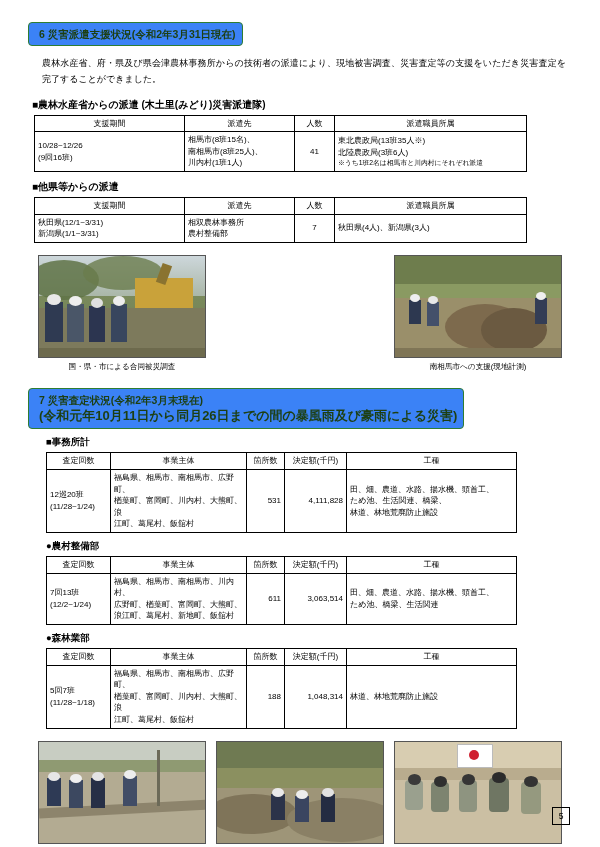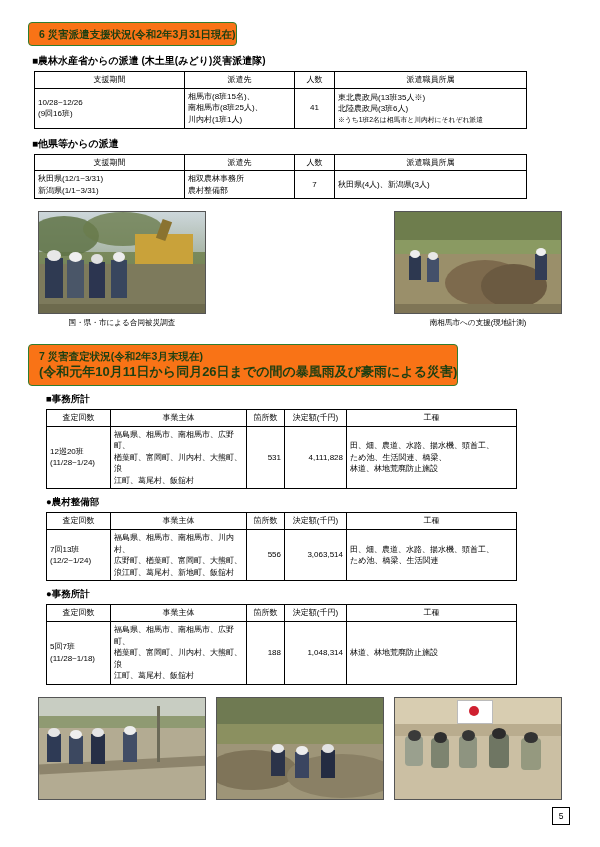"6 災害派遣支援状況(令和2年3月31日現在)" .section-banner { background: #f97316 -> #3b82f6; padding: 4px 0 4px 10px -> 4px 6px 4px 10px }
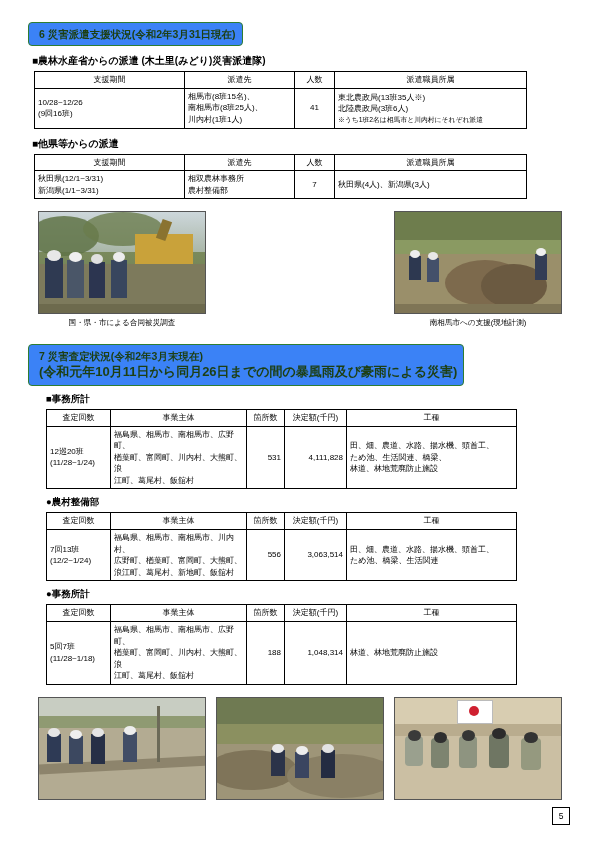"農林水産省、府・県及び県会津農林事務所からの技術者の派遣により、現地被害調査、災" div.intro { html: none -> <div>農林水産省、府・県及び県会津農林事務所からの技術者の派遣により、現地被害調査、災害査定等の支援をいただき災害査定を完了することができました。</div> }
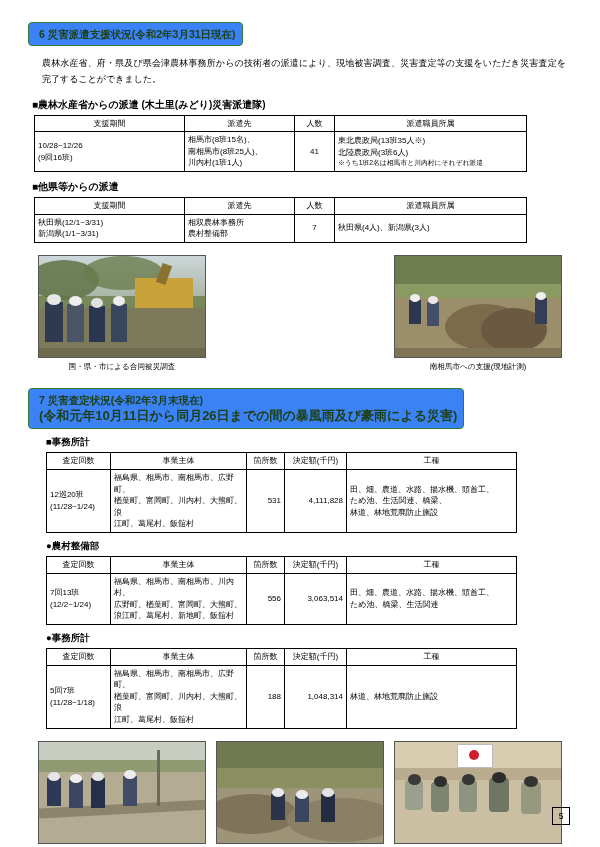"556" td.r { text: 556 -> 611 }
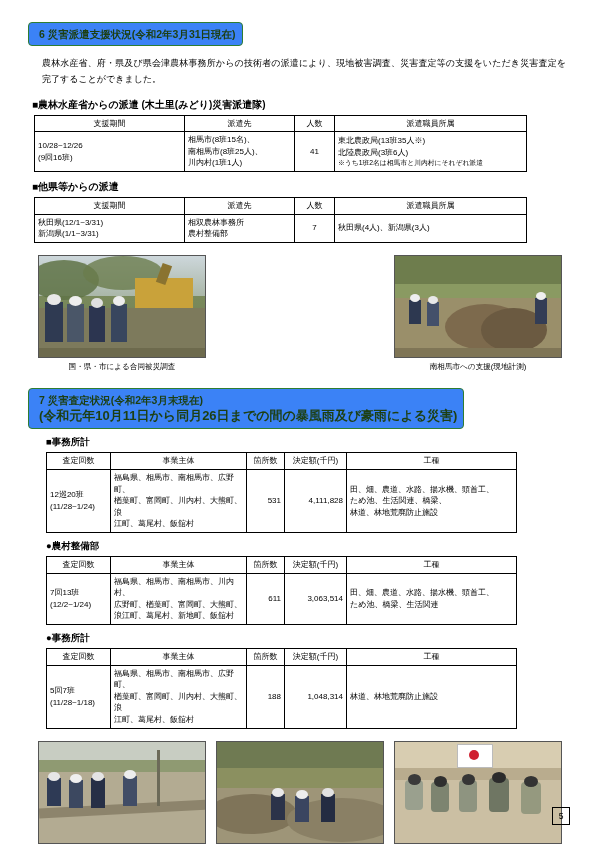"●事務所計" div.sub-head-2 { text: 事務所計 -> 森林業部 }
